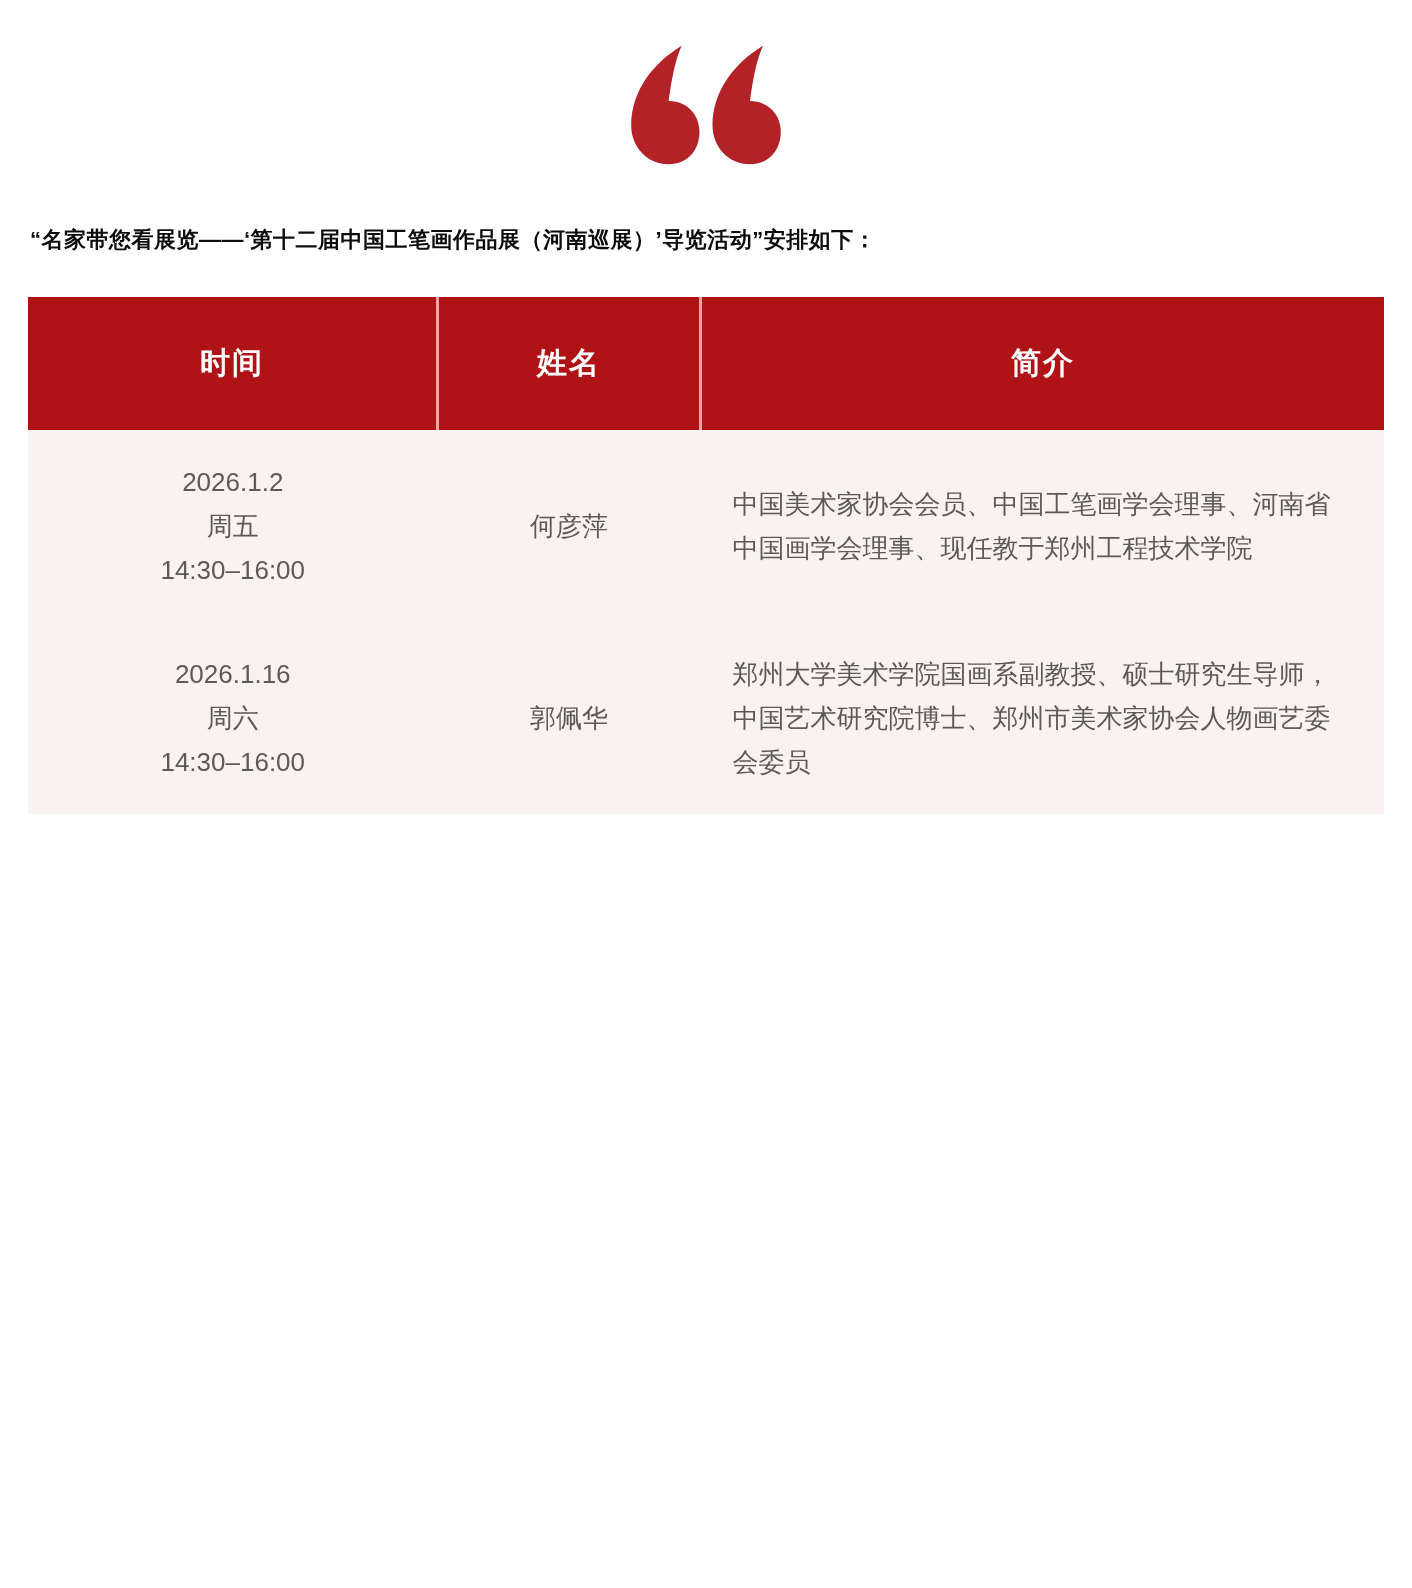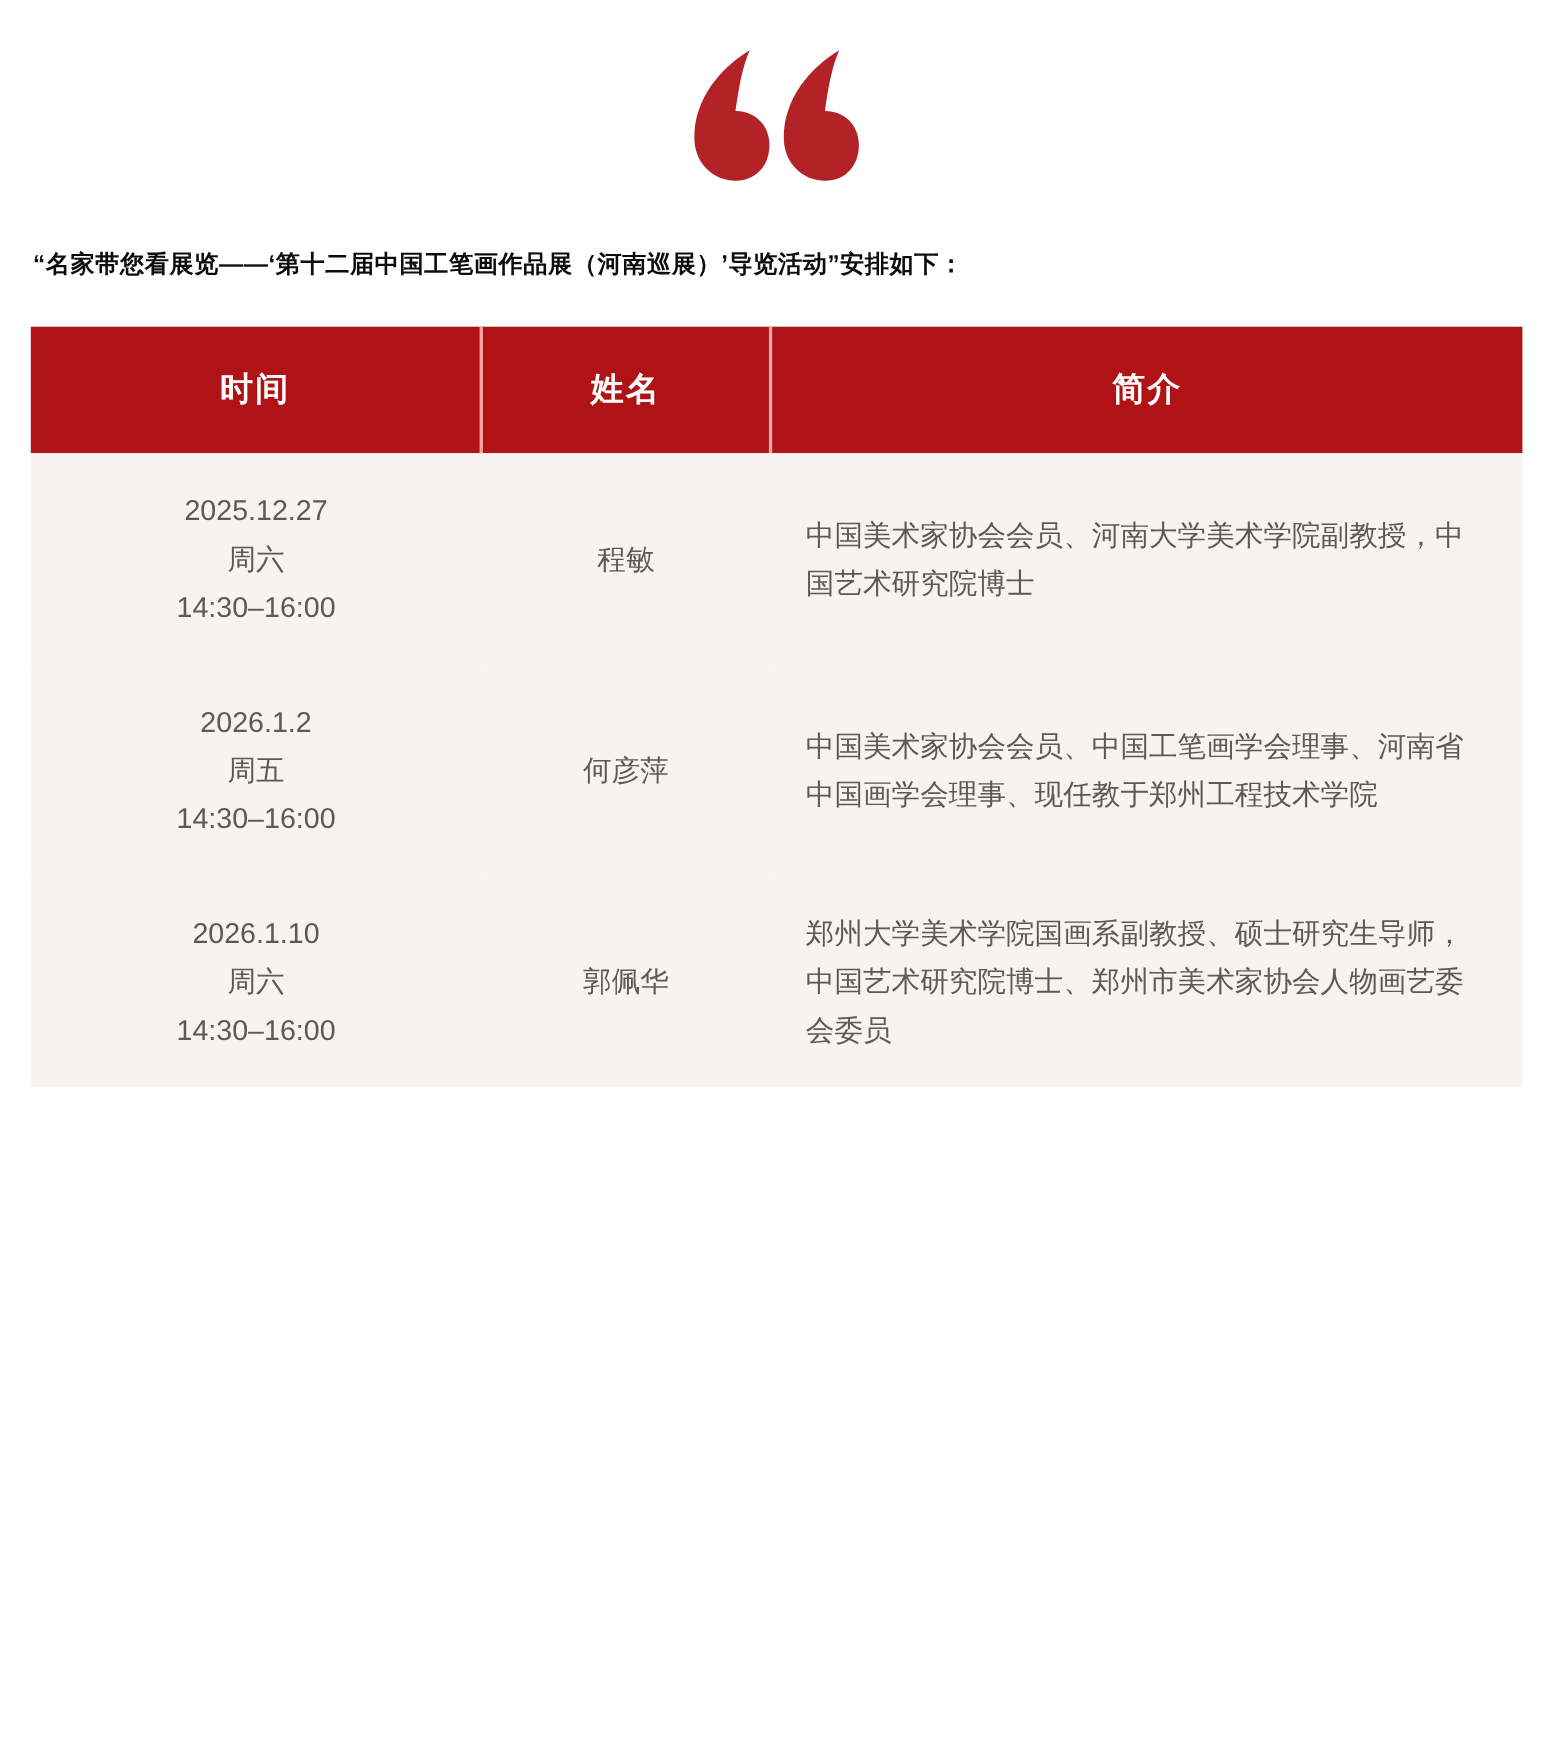"时间" table.schedule thead th { height: 115px -> 133px }
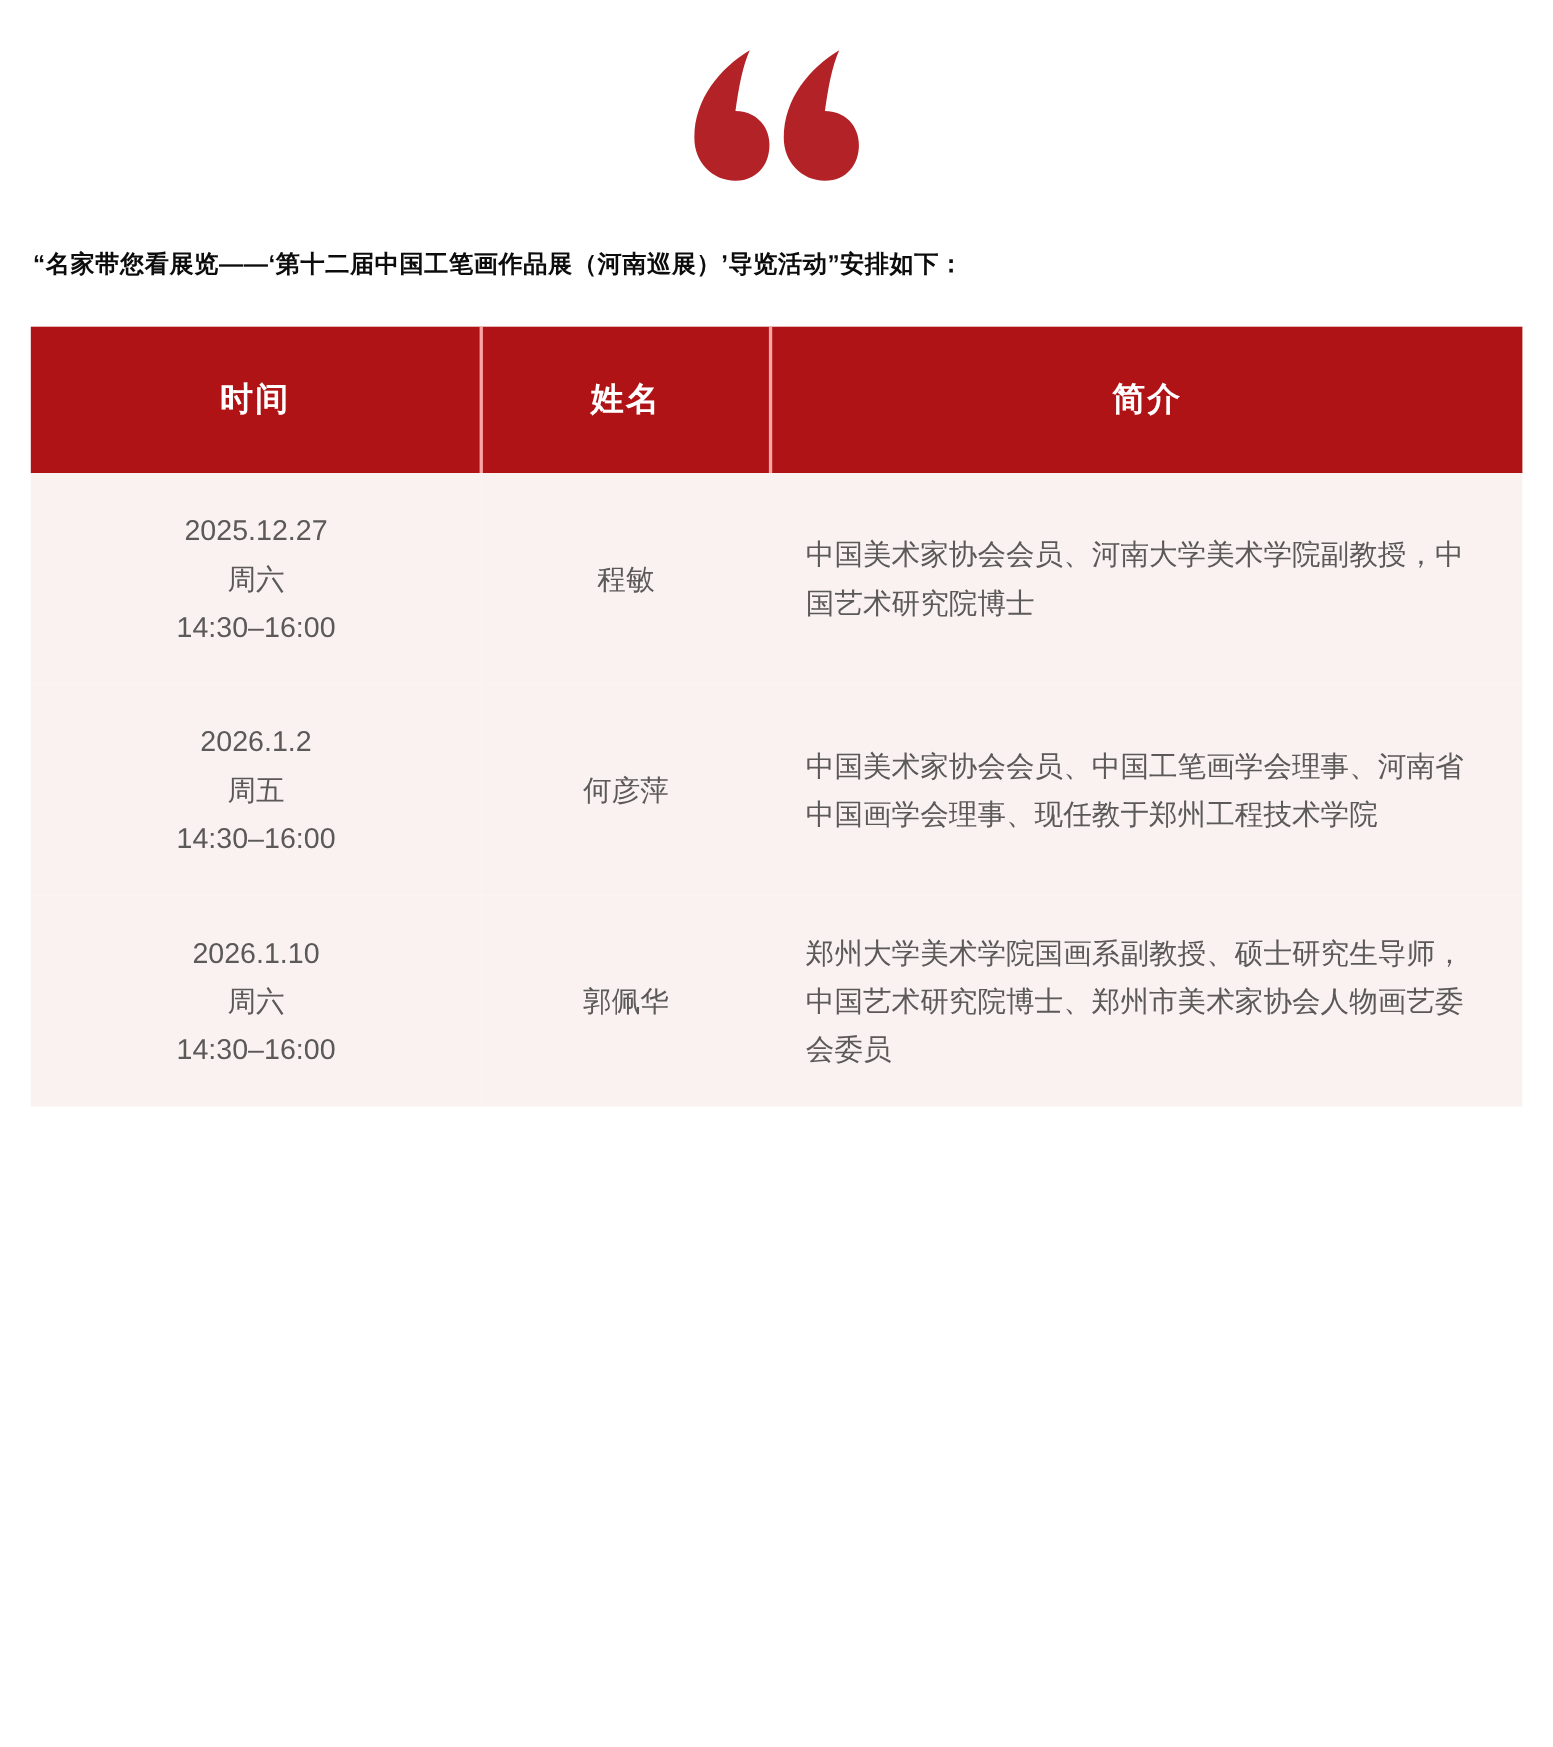"2025.12.27" tr { html: <tr> <td> <span>2025.12.27</span> <span>周六</span> <span>14:30–16:00</span> </td> <td>程敏</td> <td>中国美术家协会会员、河南大学美术学院副教授，中国艺术研究院博士</td> </tr> -> none }
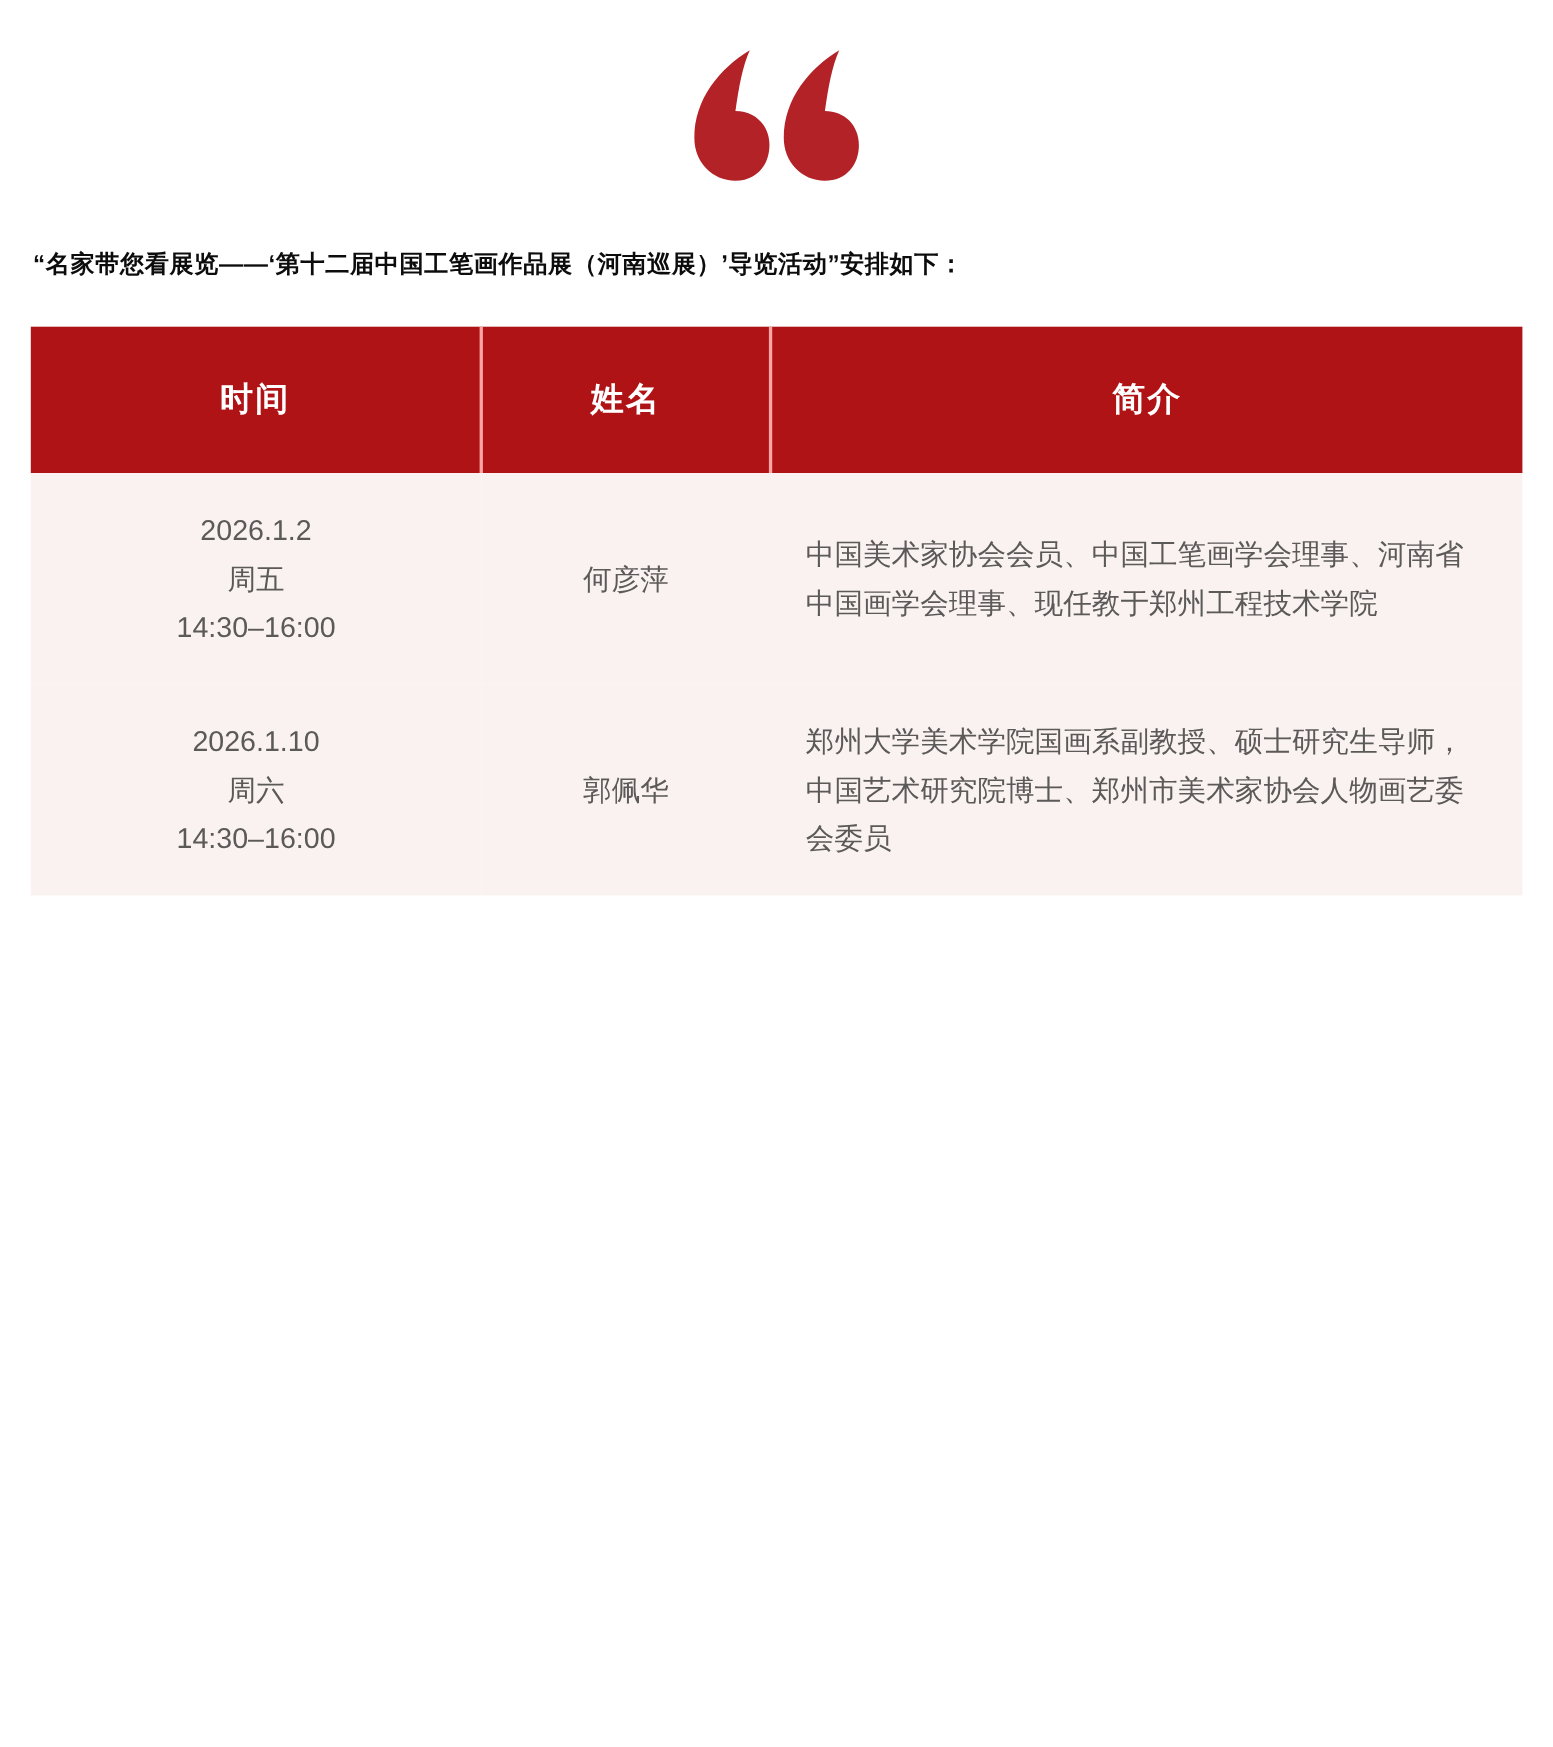"2026.1.10" span.t-line { text: 2026.1.10 -> 2026.1.16 }
